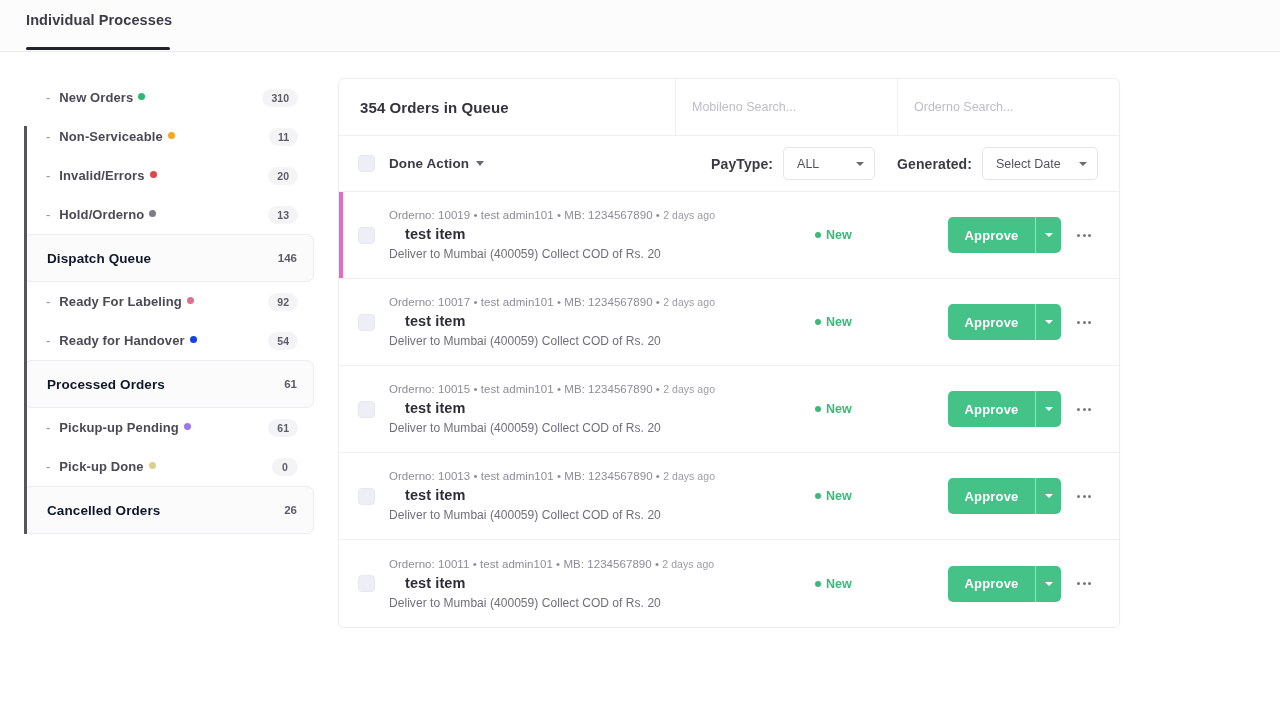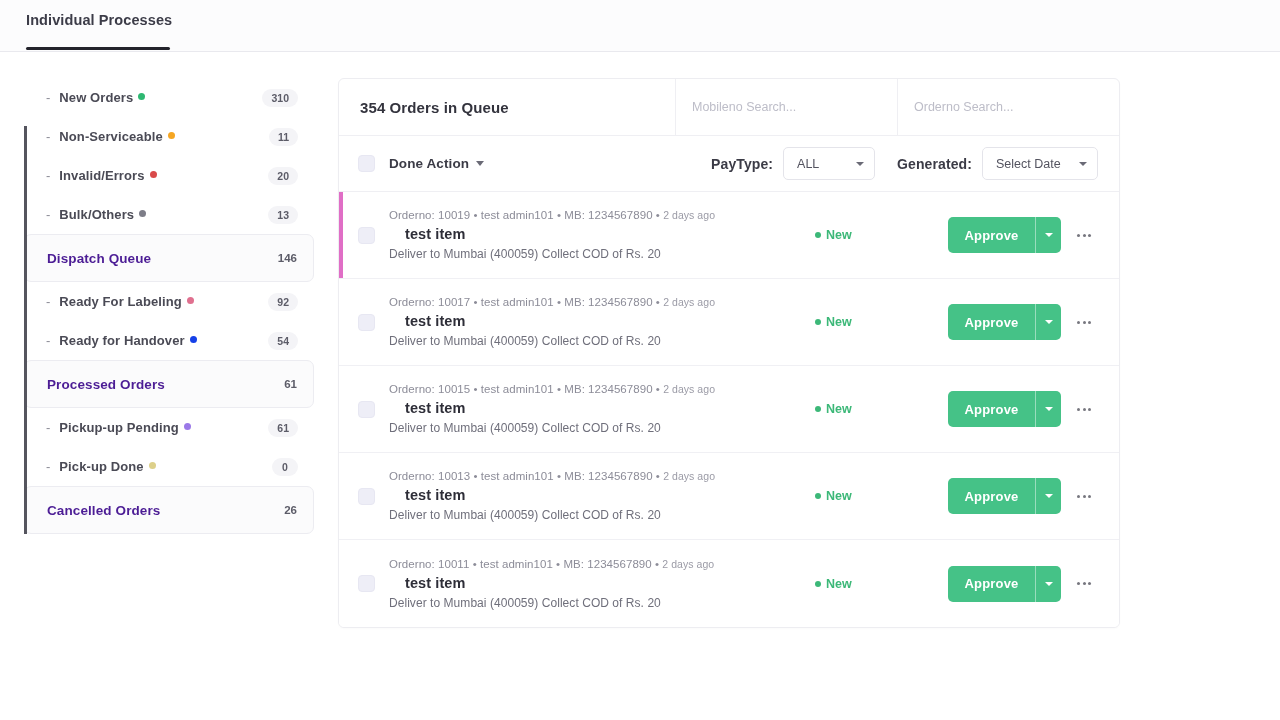"Bulk/Others" span.sub-label { text: Bulk/Others -> Hold/Orderno }
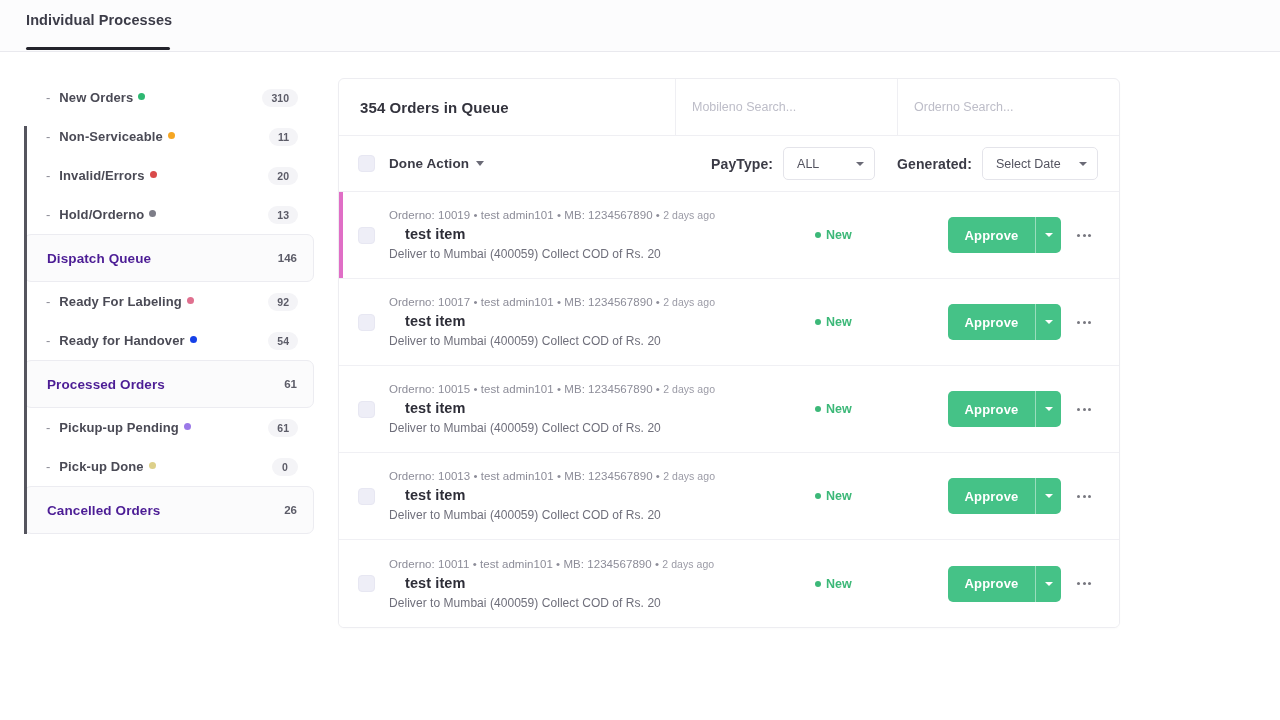"Dispatch Queue" .side-label { color: #4c1d95 -> #0f172a }
